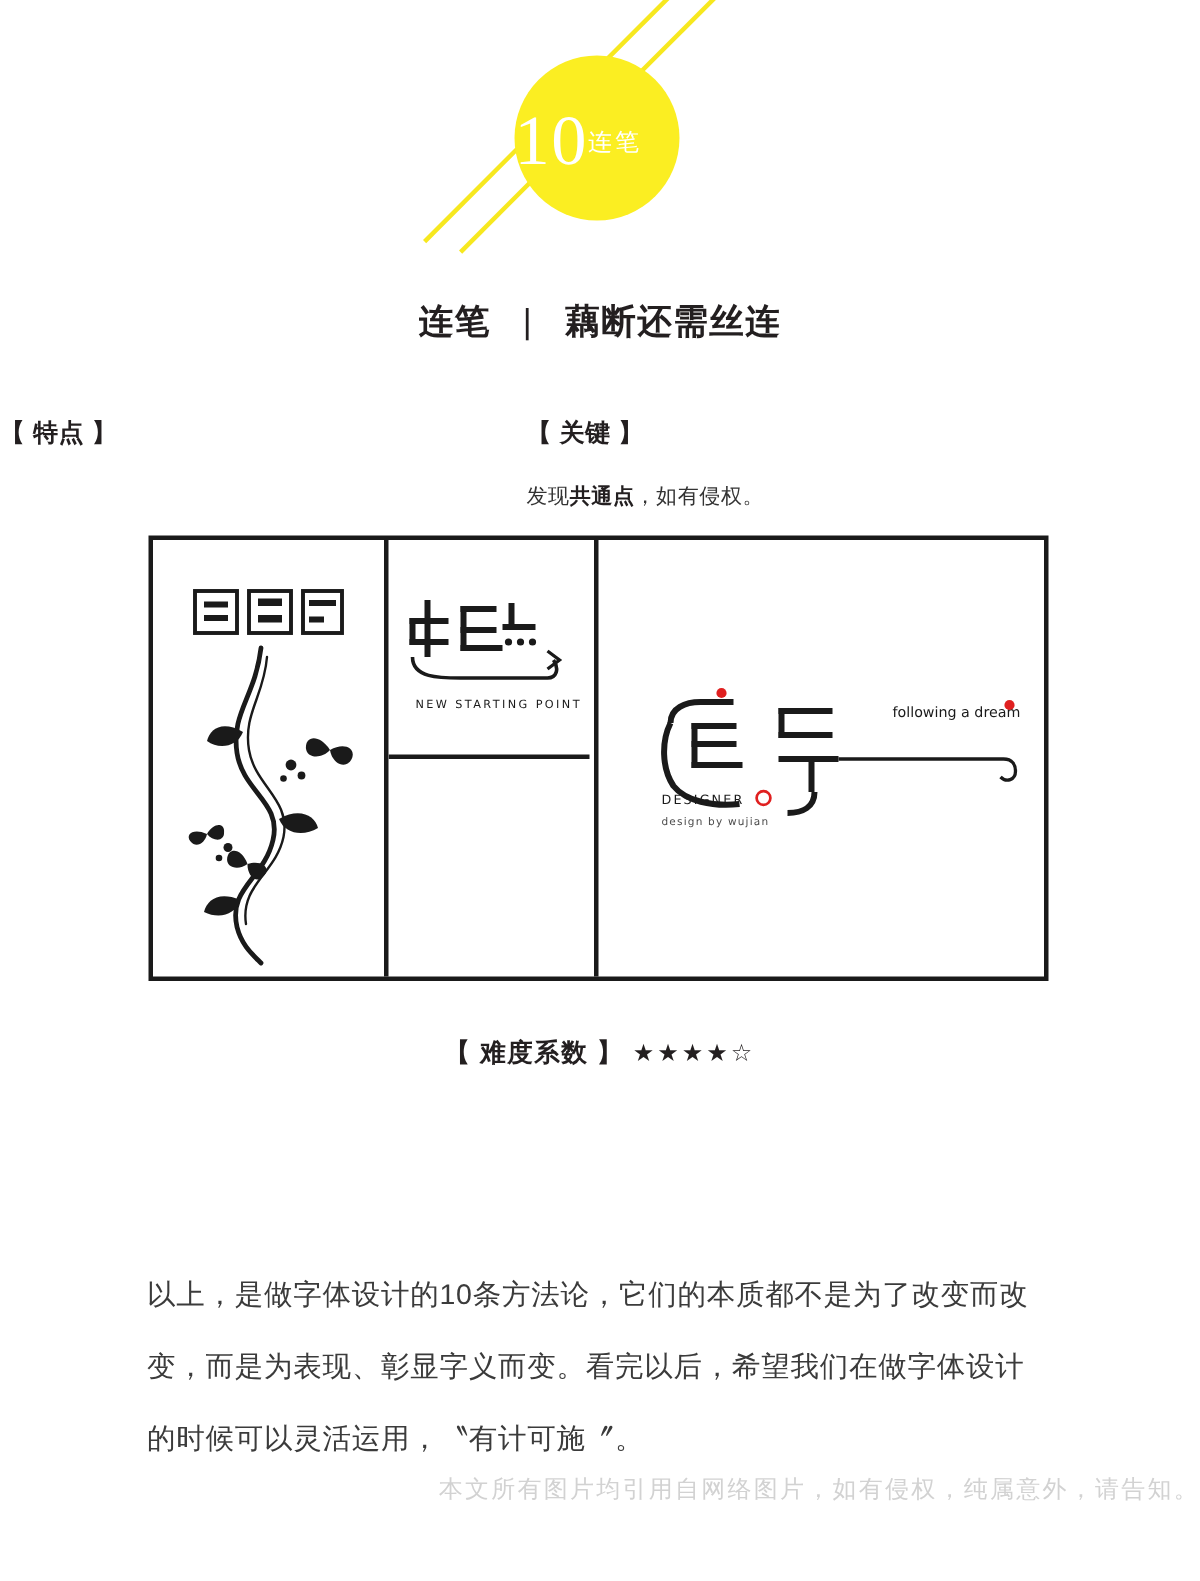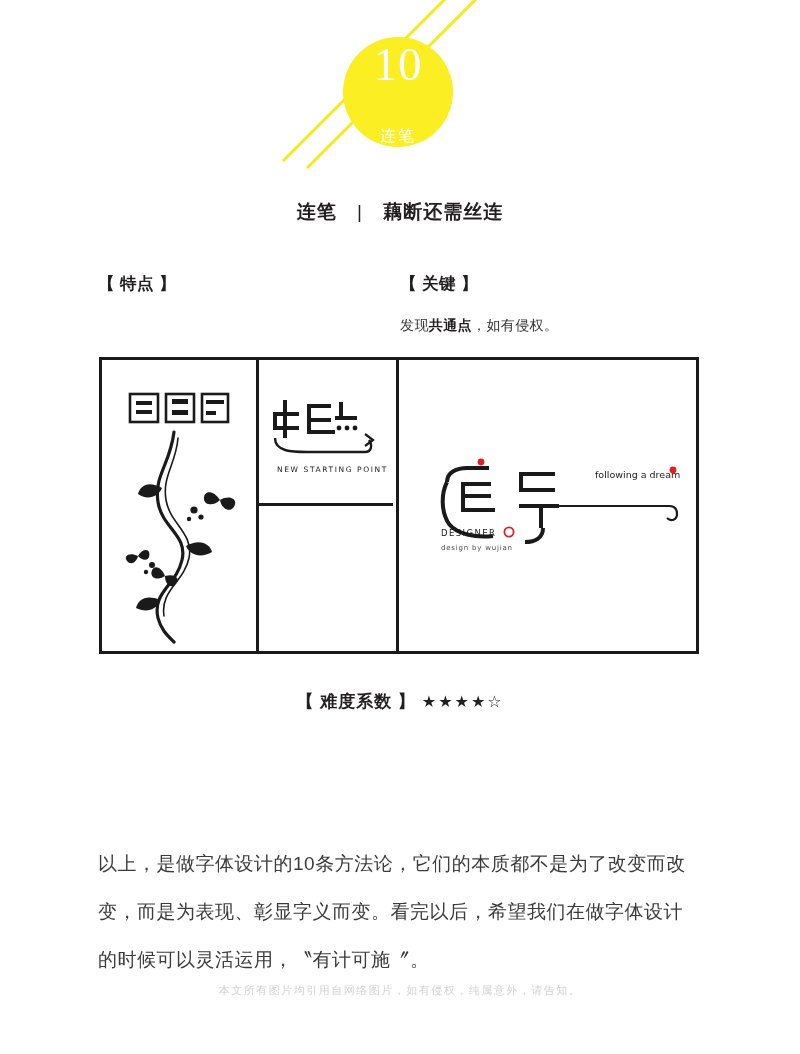"10" .badge { flex-direction: column -> row; justify-content: space-between -> flex-start }
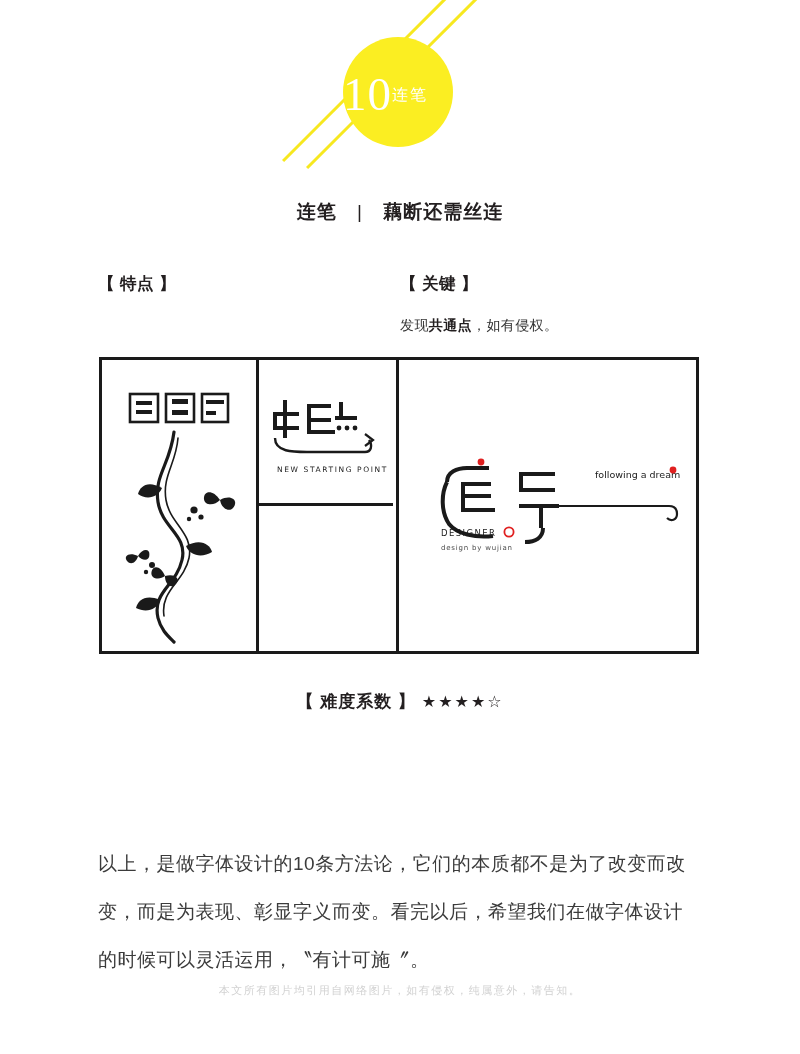"连笔 | 藕断还需丝连" .title-row { font-size: 19px -> 23px }
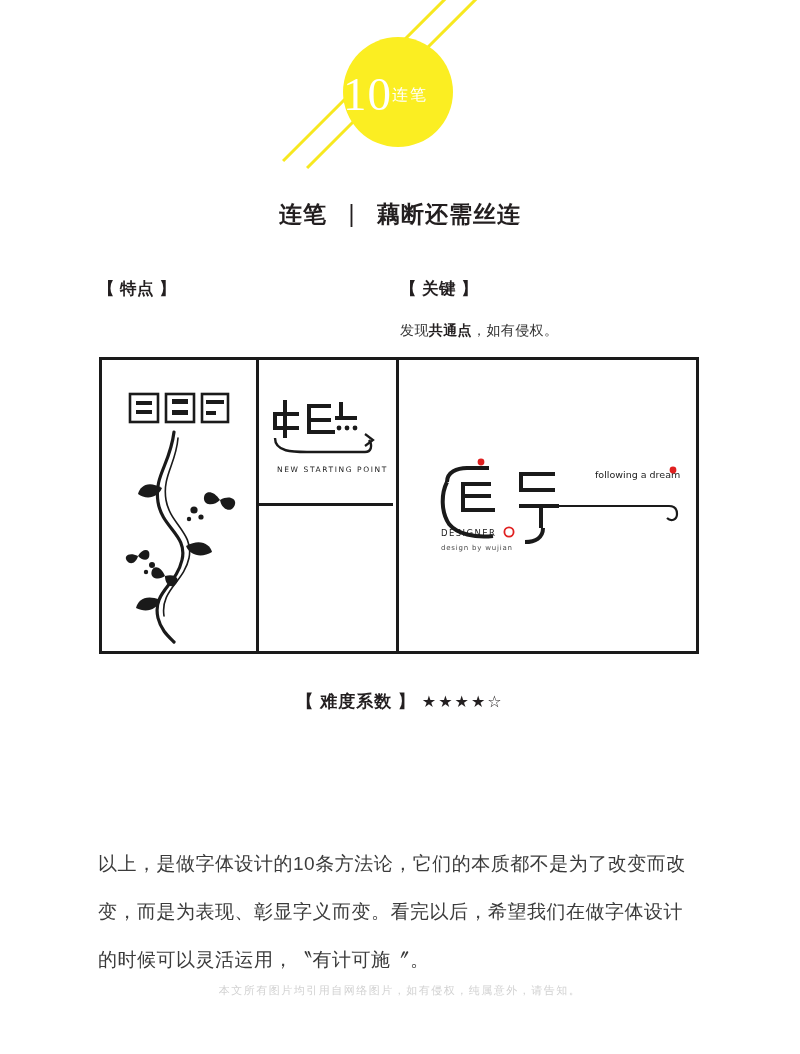"【 特点 】" .cols { padding-left: 98px -> none }
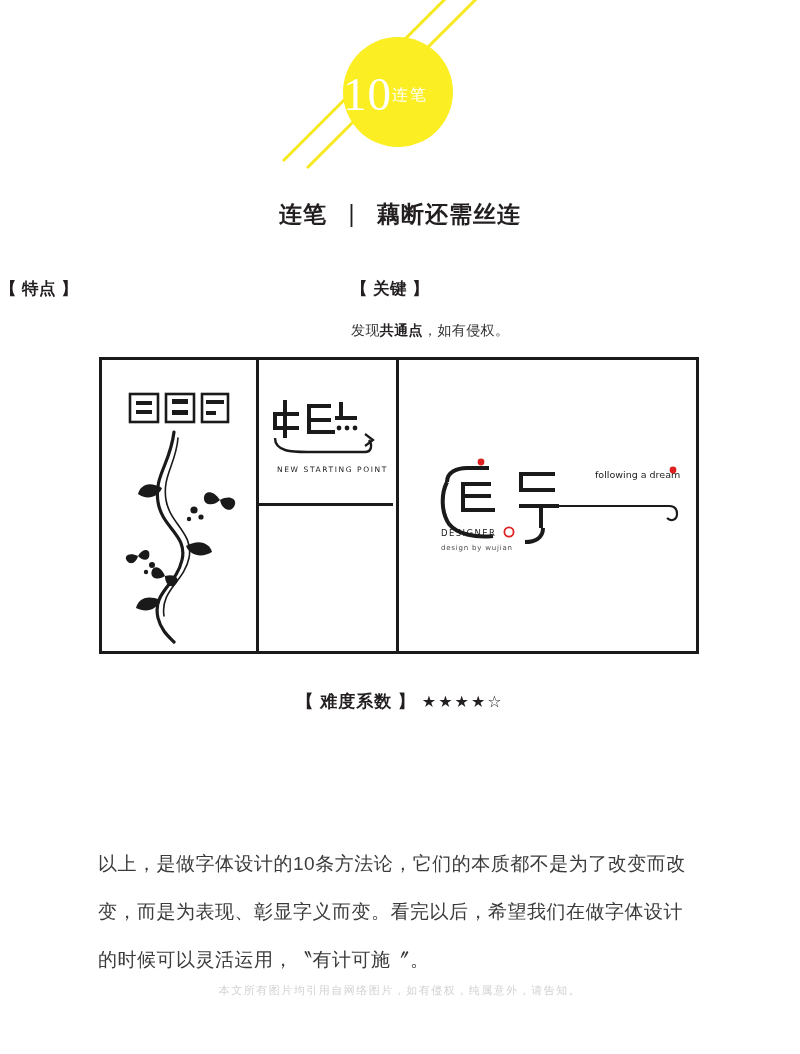"本文所有图片均引用自网络图片，如有侵权，纯属意外，请告知。" .footnote { font-size: 11px -> 16px; text-align: center -> right }
